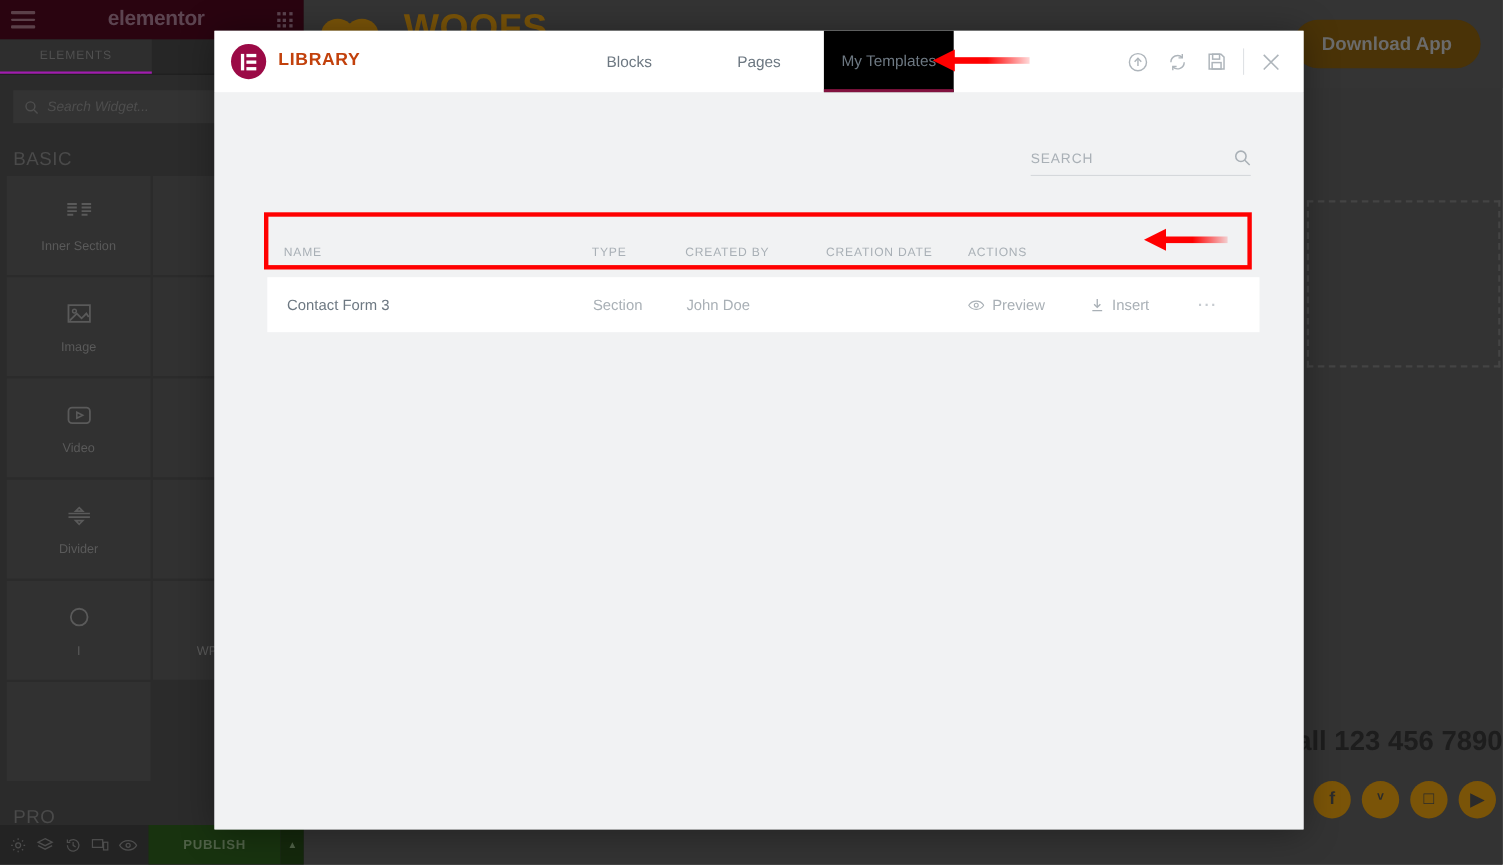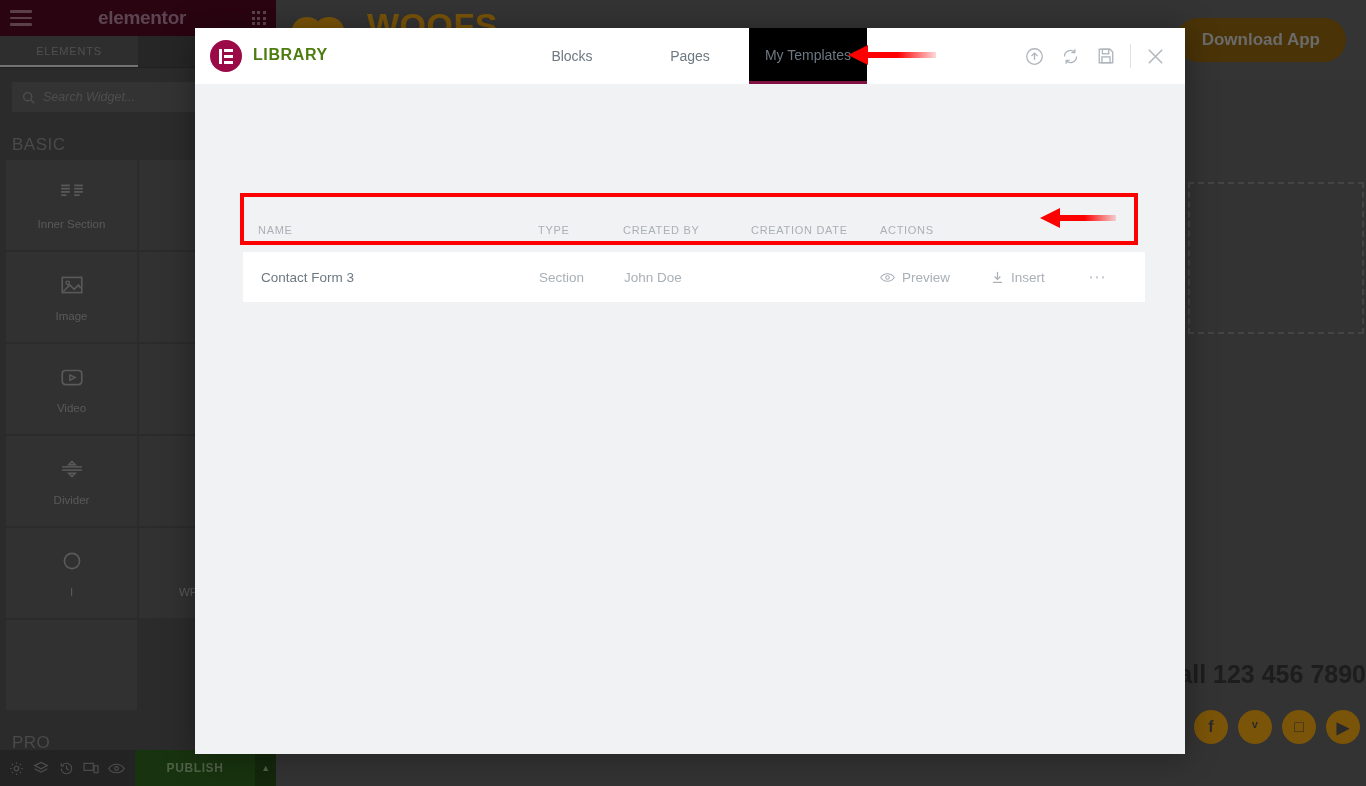"ELEMENTS" .panel-tab.active { border-bottom: 2px solid #737373 -> 2px solid #a21caf }
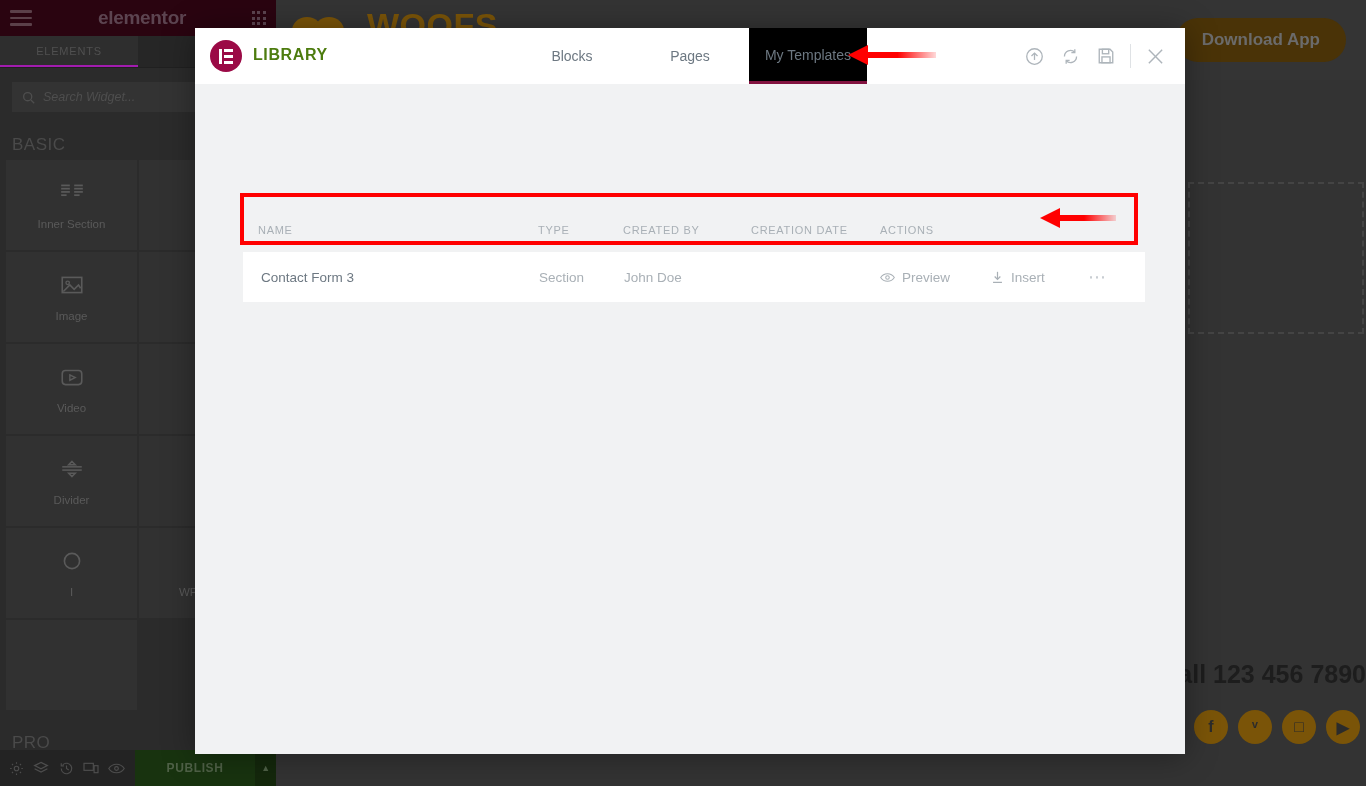"LIBRARY" .modal-title { color: #4d7c0f -> #c2410c }
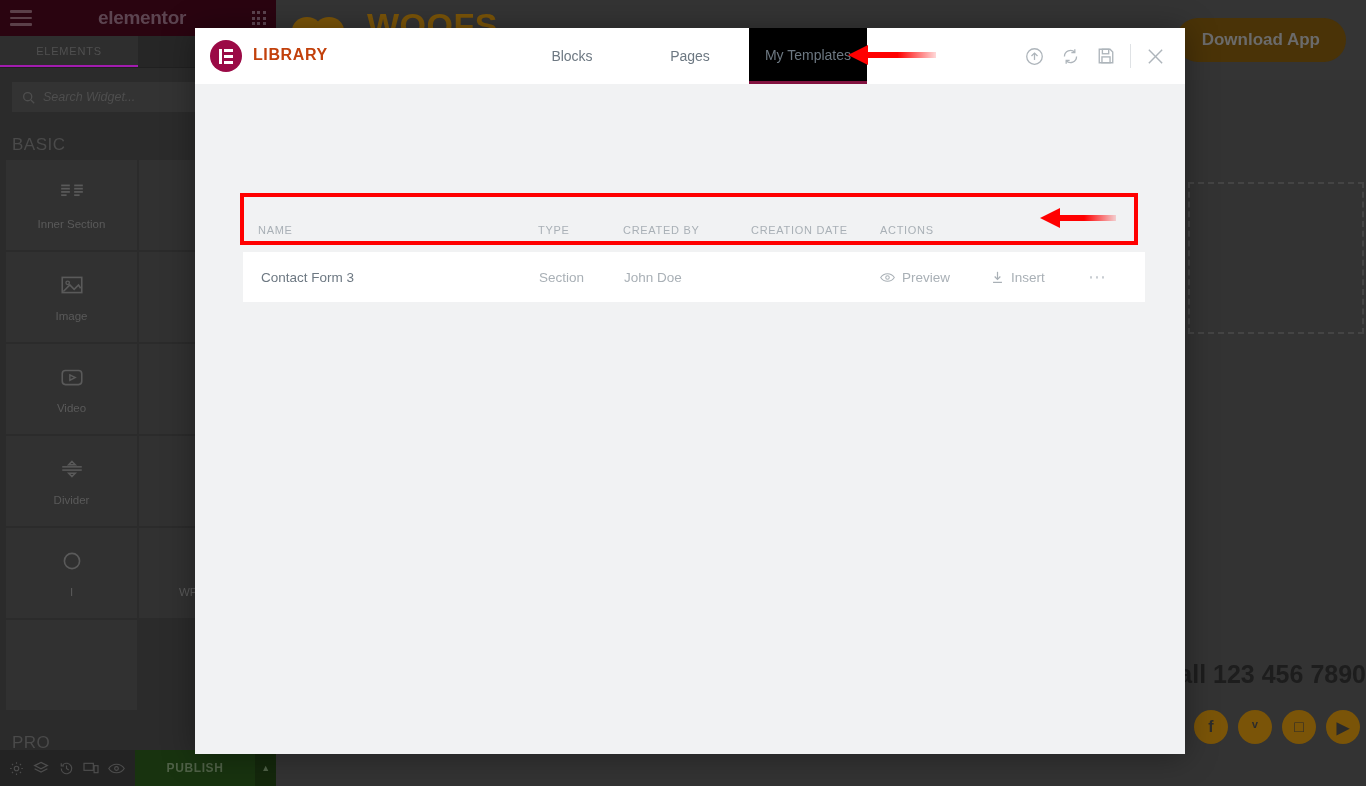"SEARCH" div.search-wrap { html: none -> <div> <span>SEARCH</span> <svg> <circle></circle> <line></line> </svg> </div> }
